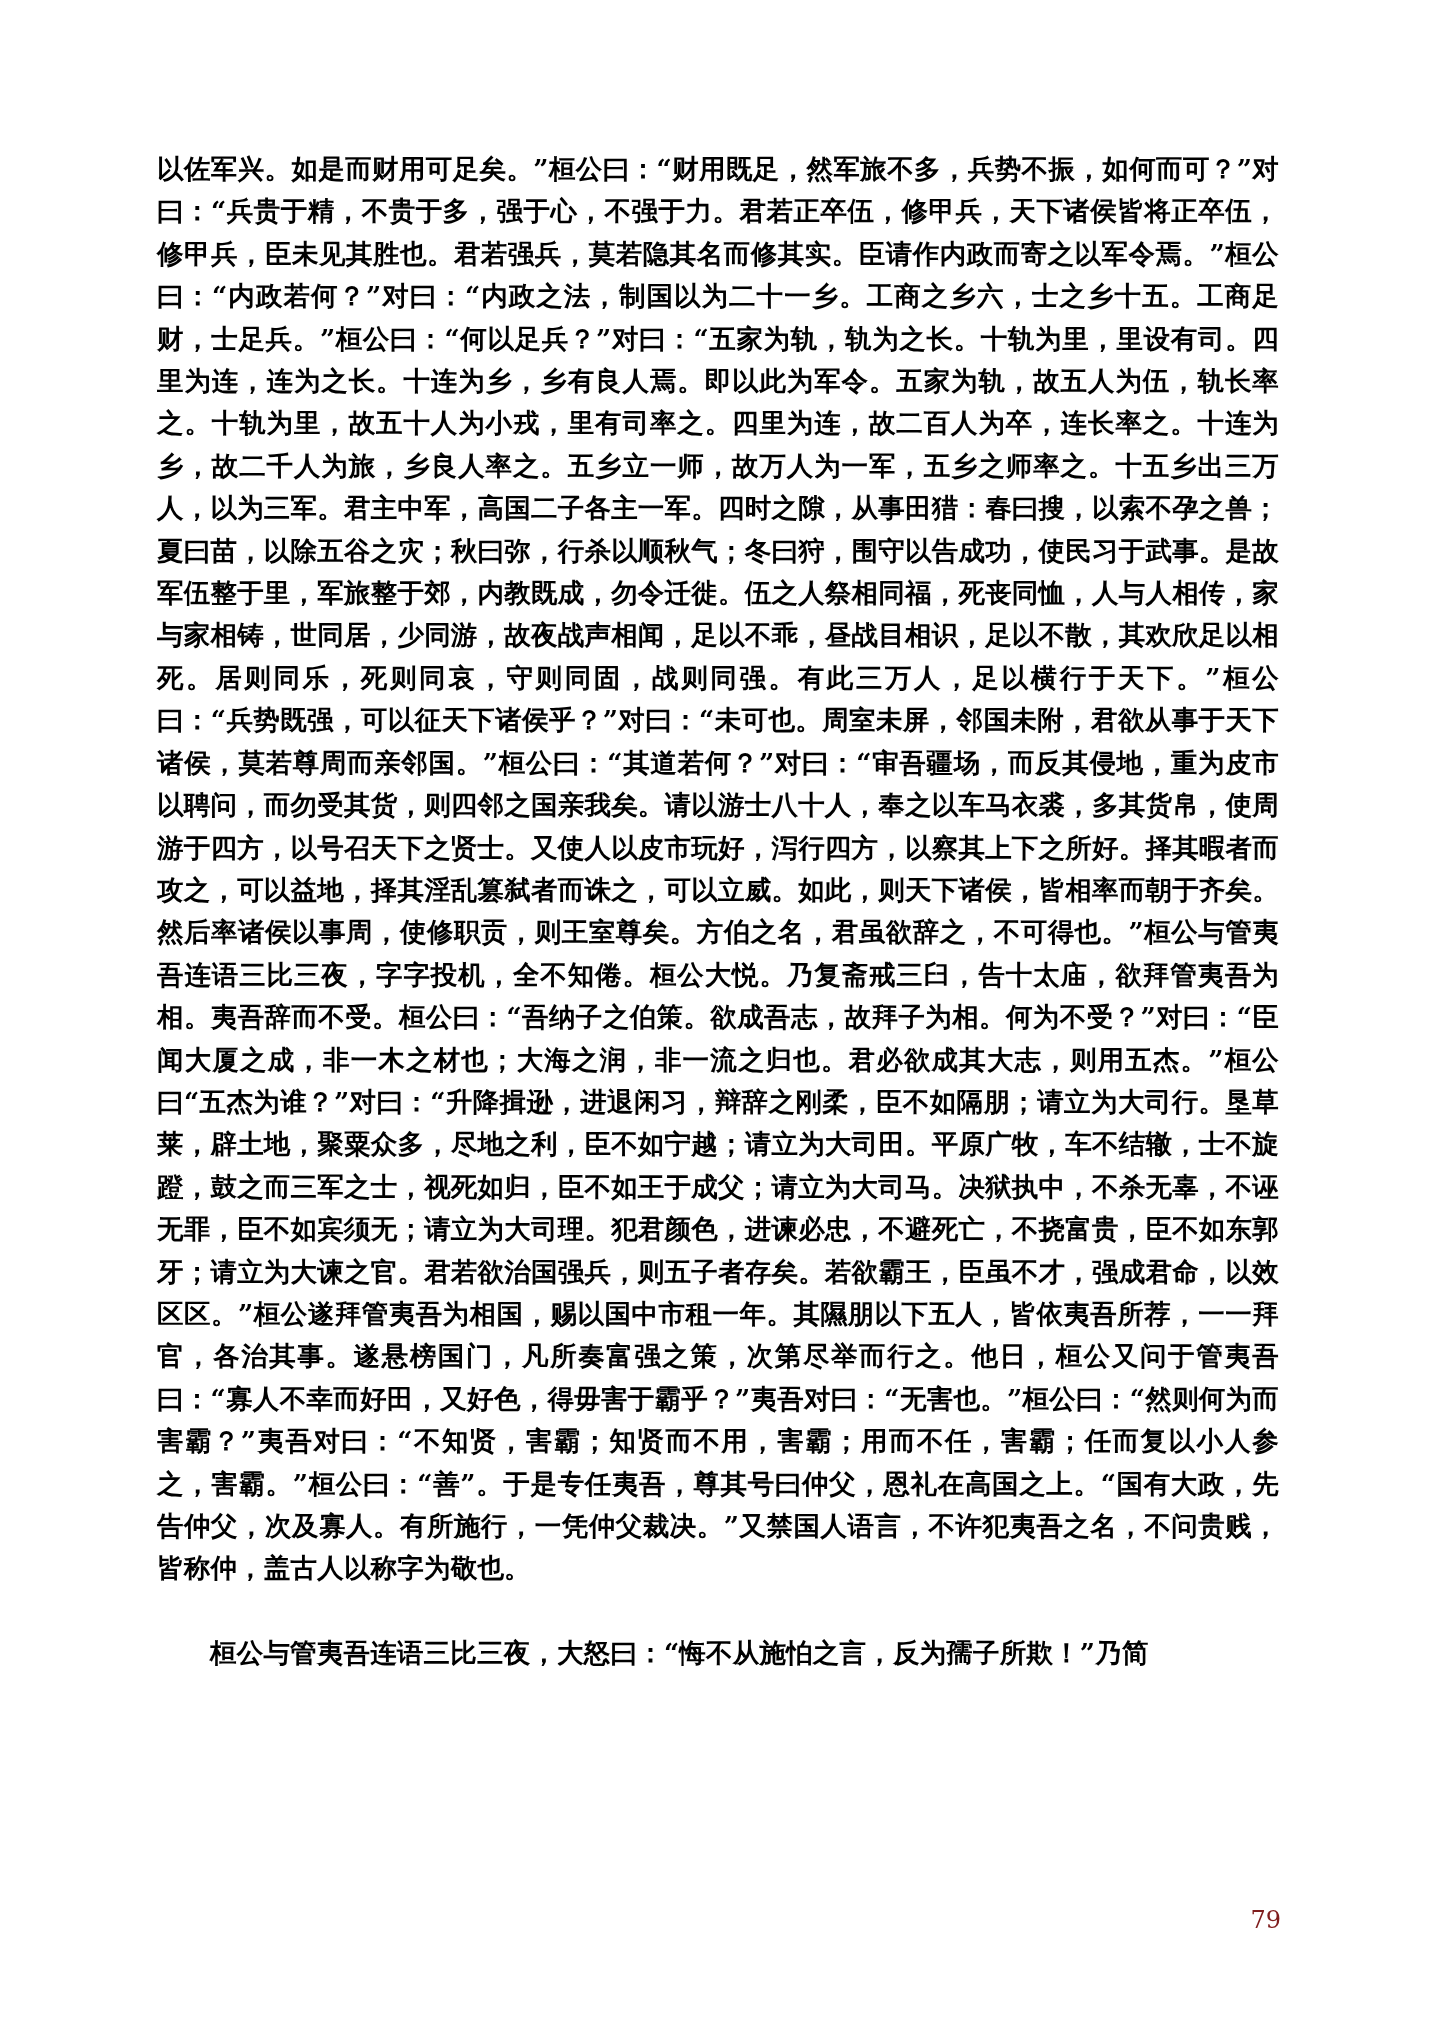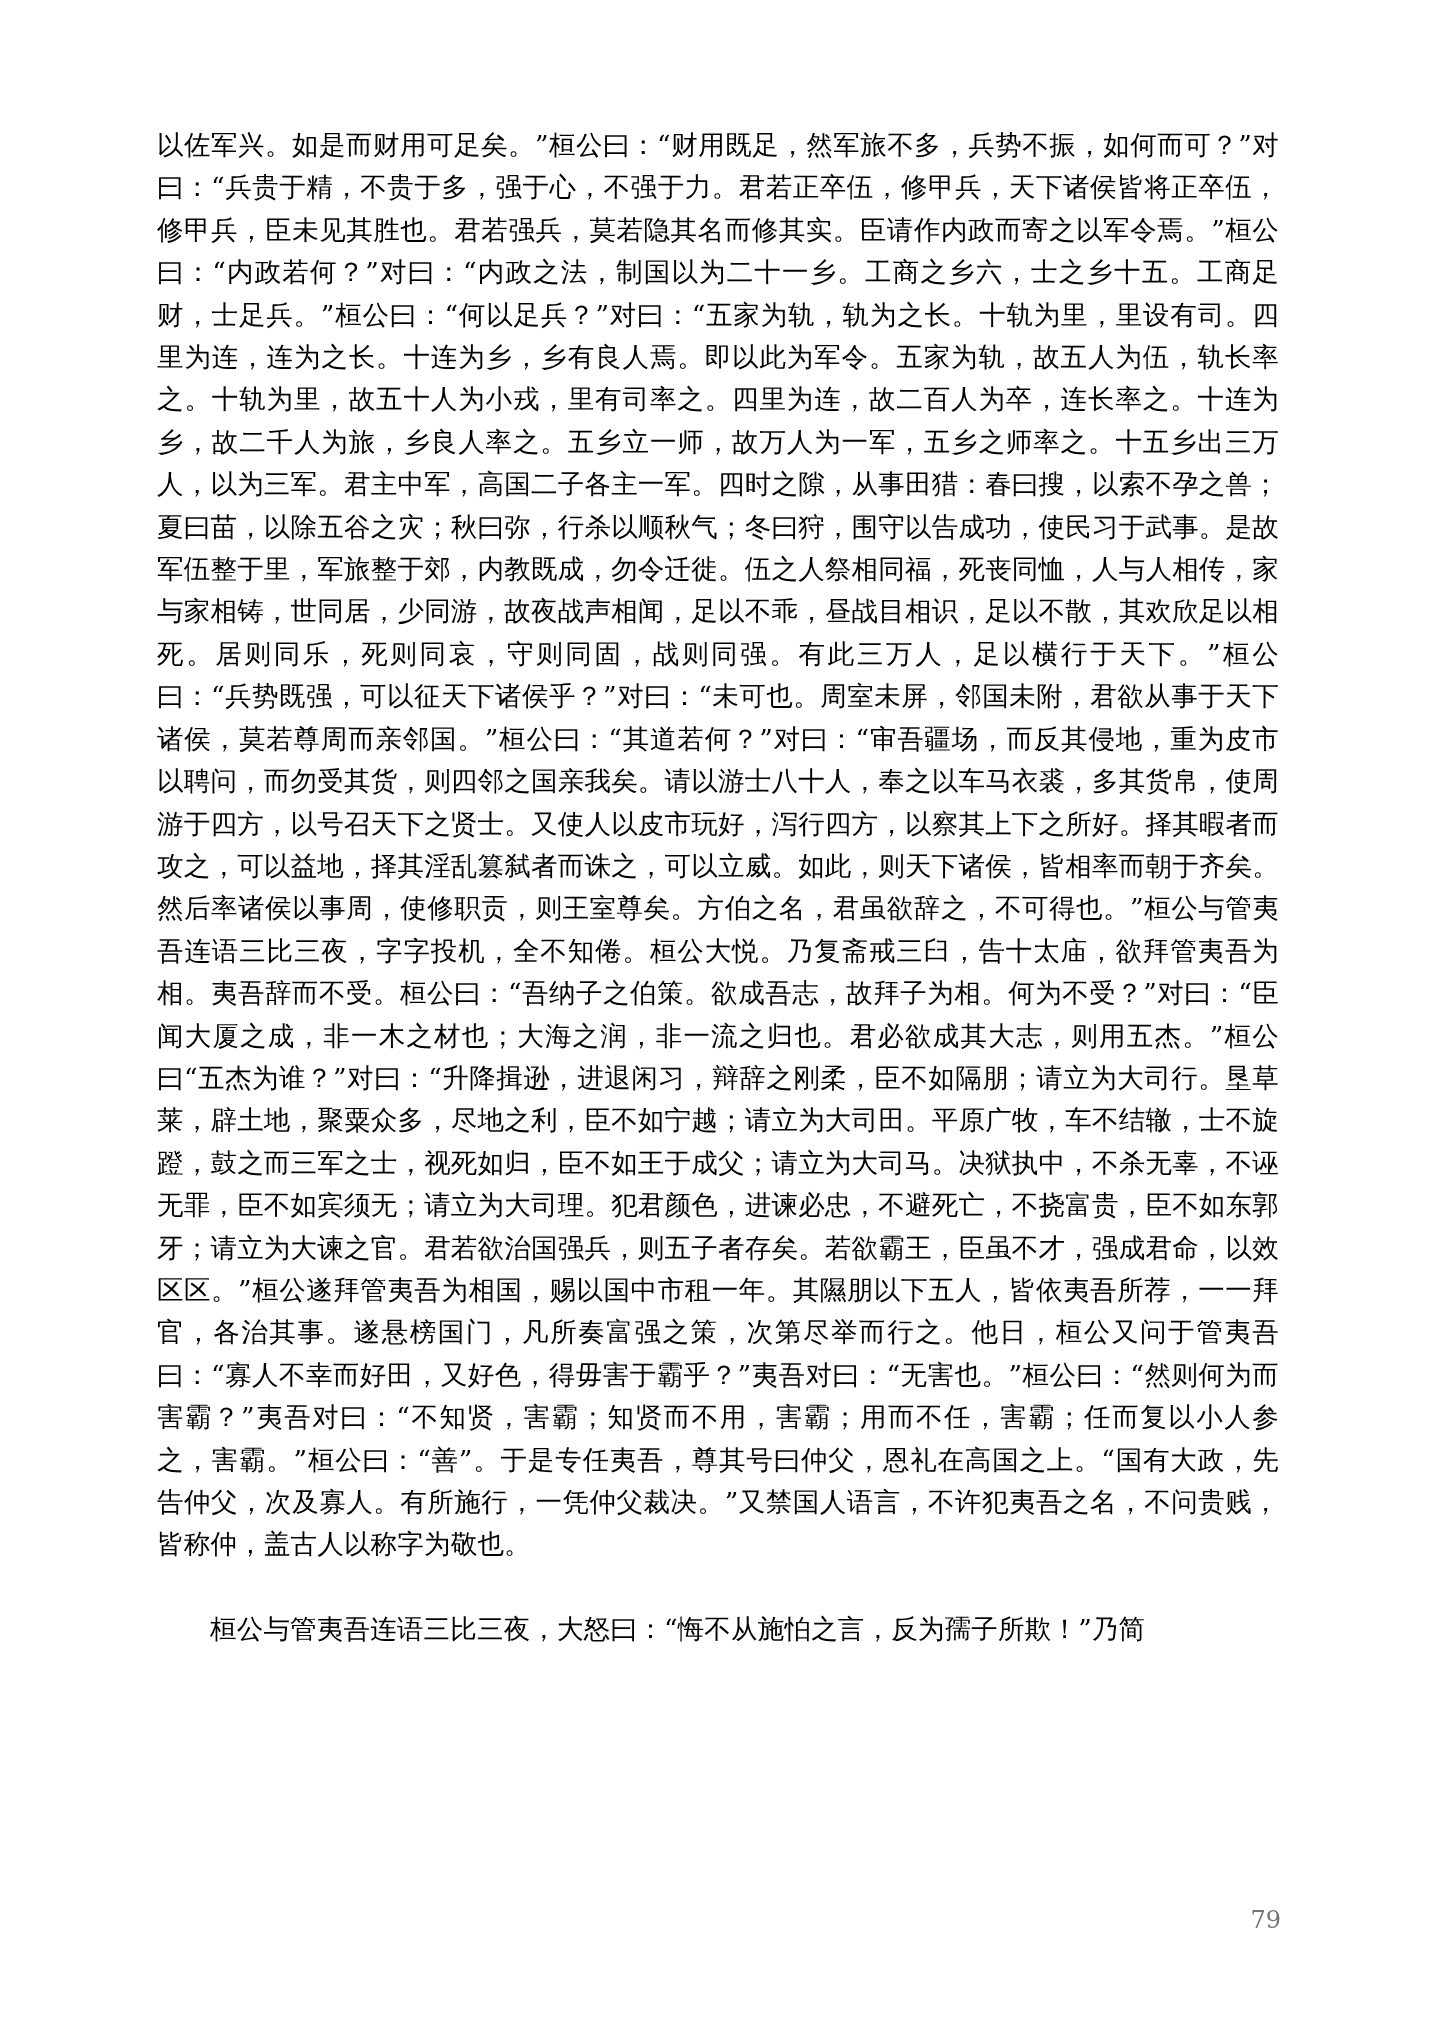"以佐军兴。如是而财用可足矣。”桓公曰：“财用既足，然军旅不多，兵势不振，如何而可" .text-column { font-weight: none -> bold; top: 124px -> 148px }
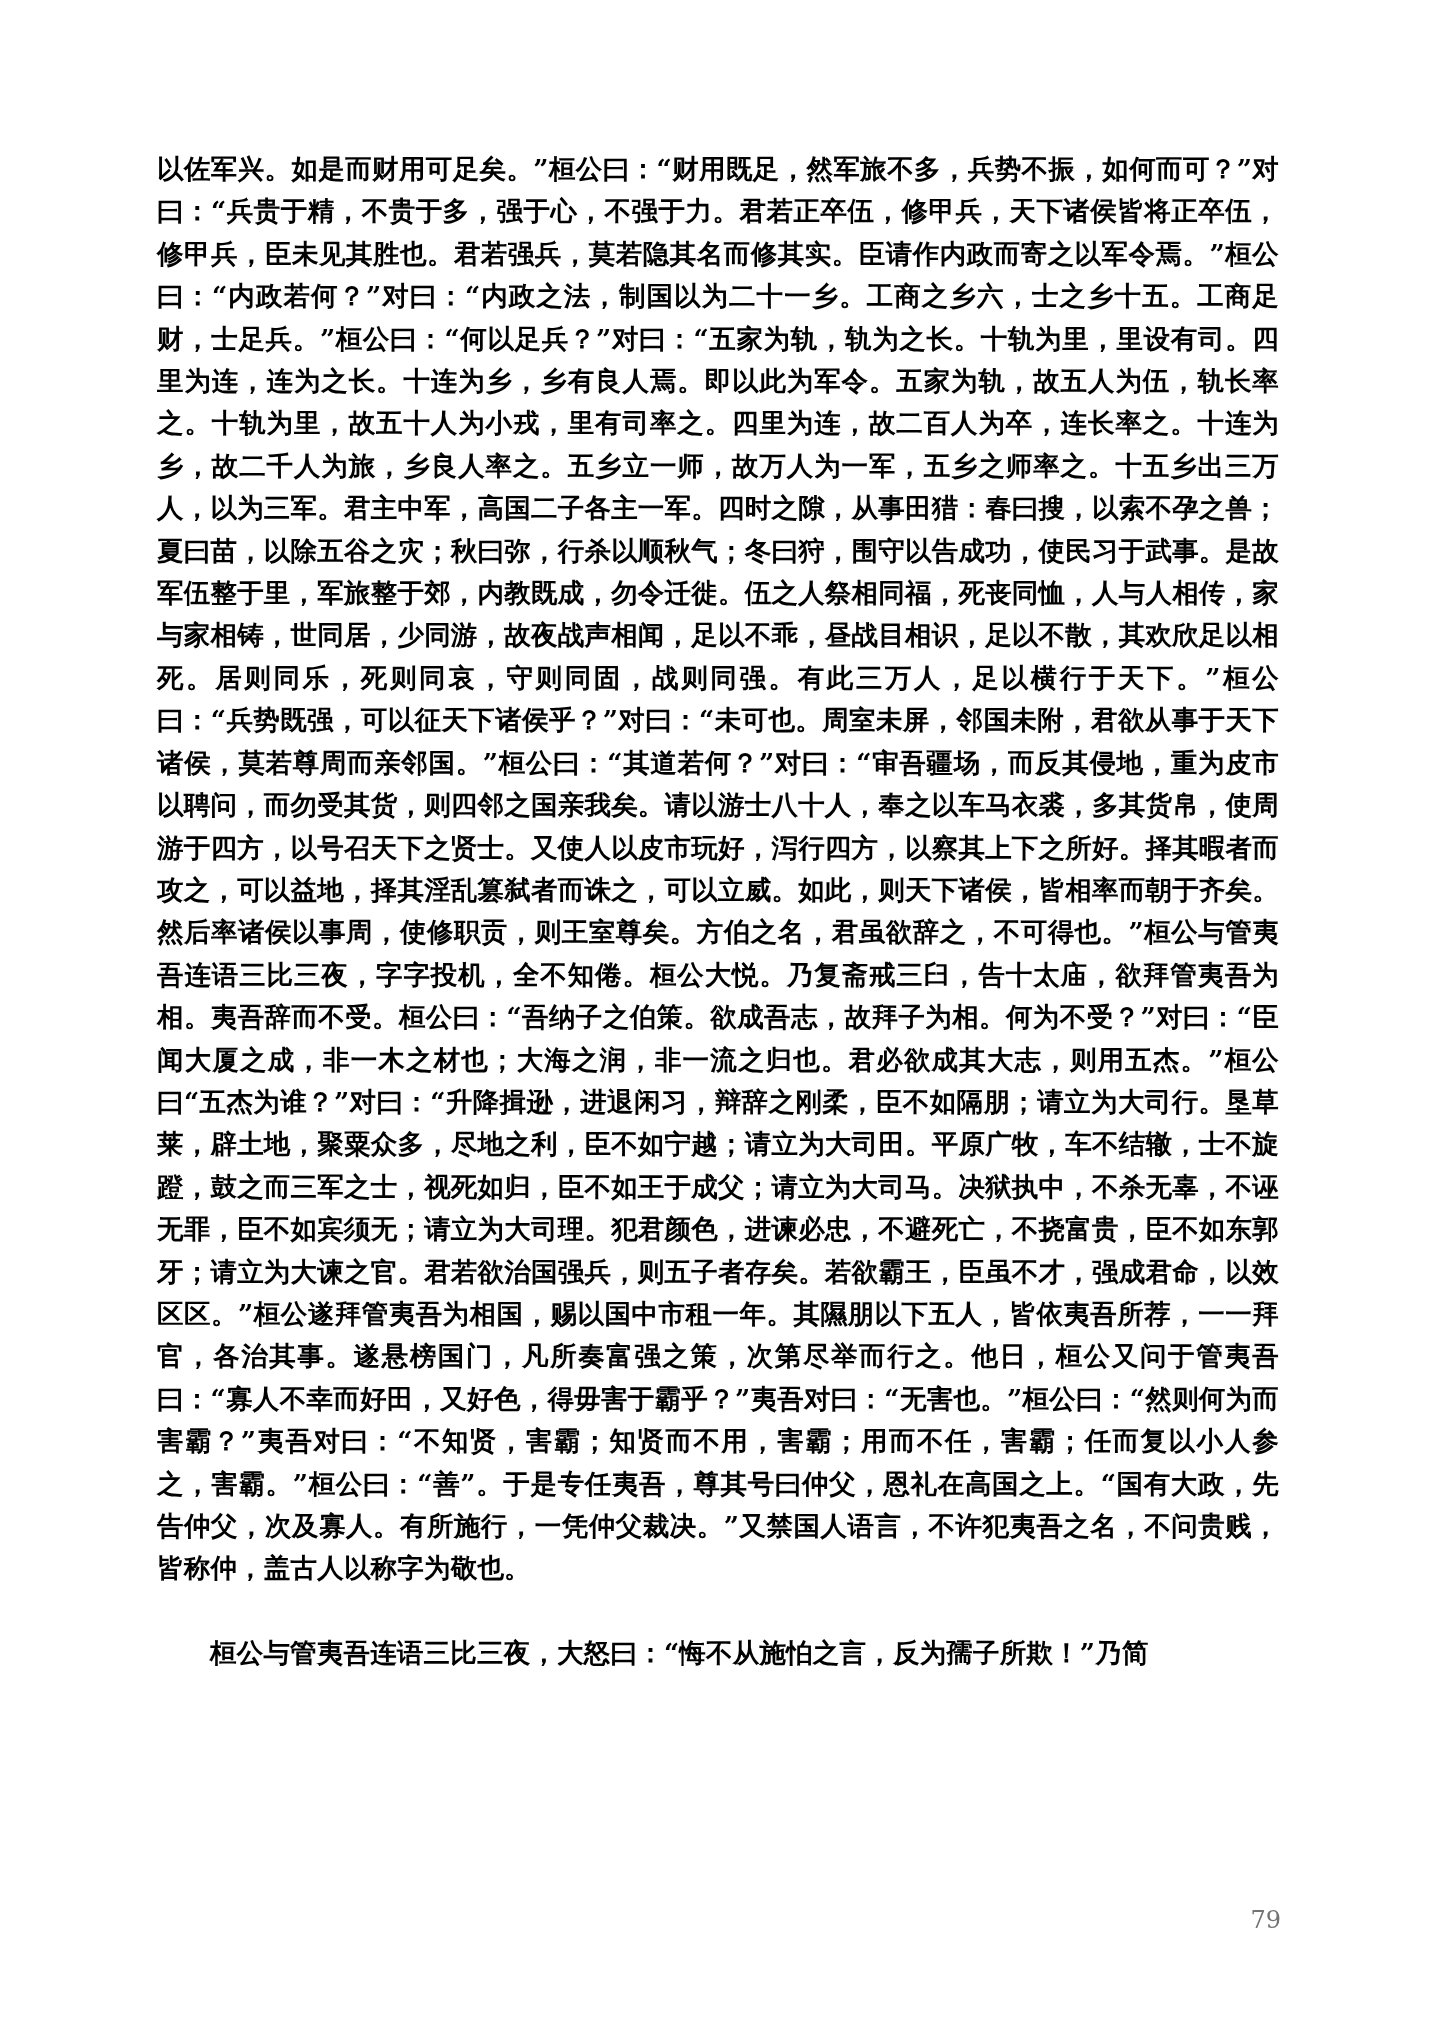"79" .page-number { color: #737373 -> #7f1d1d }
